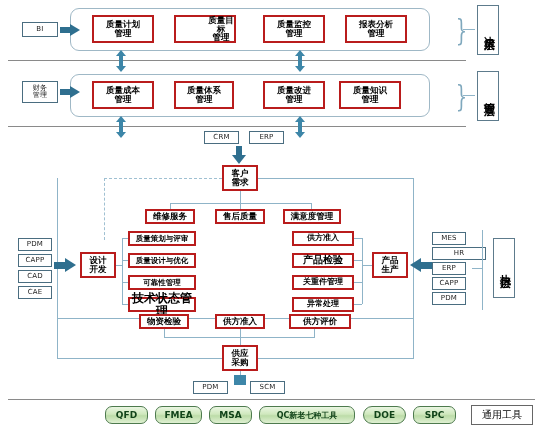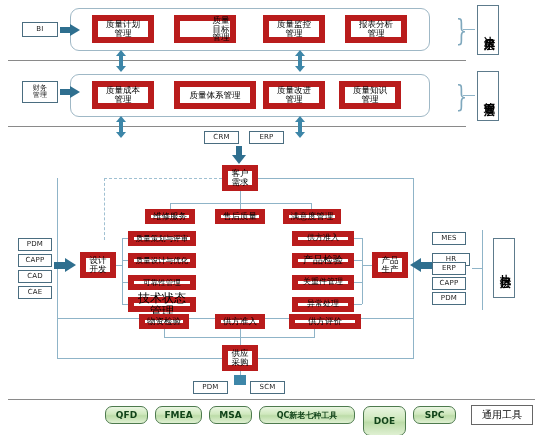"质量计划" .wbox { border: 6px solid #b91c1c -> 2px solid #b91c1c; font-weight: normal -> bold }
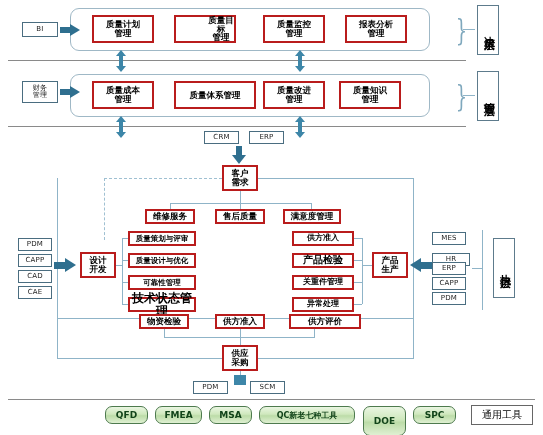"质量体系" div.abs { flex-direction: none -> column; width: 82px -> 60px }
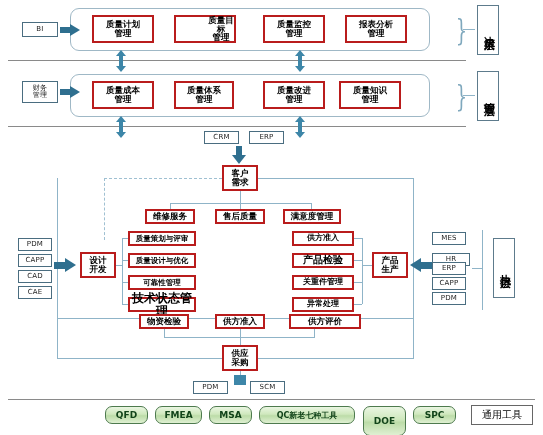"HR" div.abs { top: 253px -> 247px; width: 38px -> 54px }
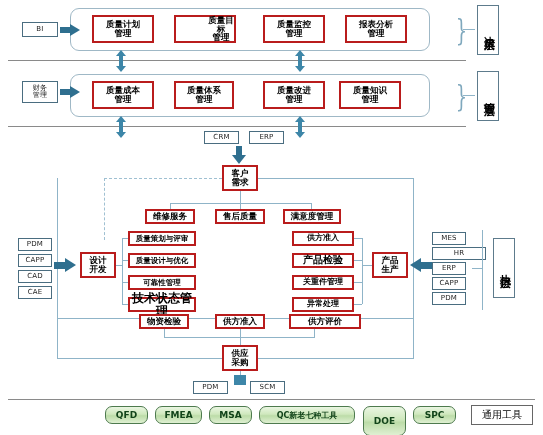"供方评价" div.abs { width: 72px -> 62px }
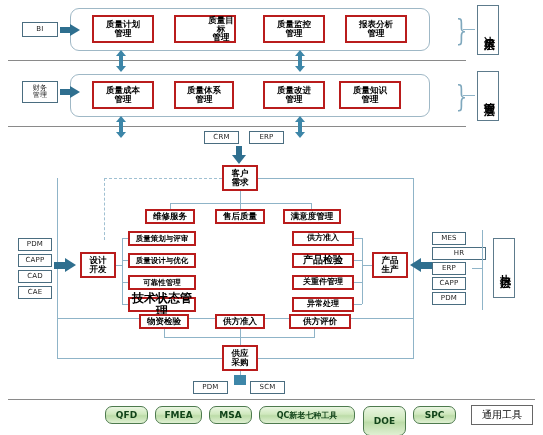"DOE" div.abs { border-radius: none -> 9px; height: 30px -> 18px }
